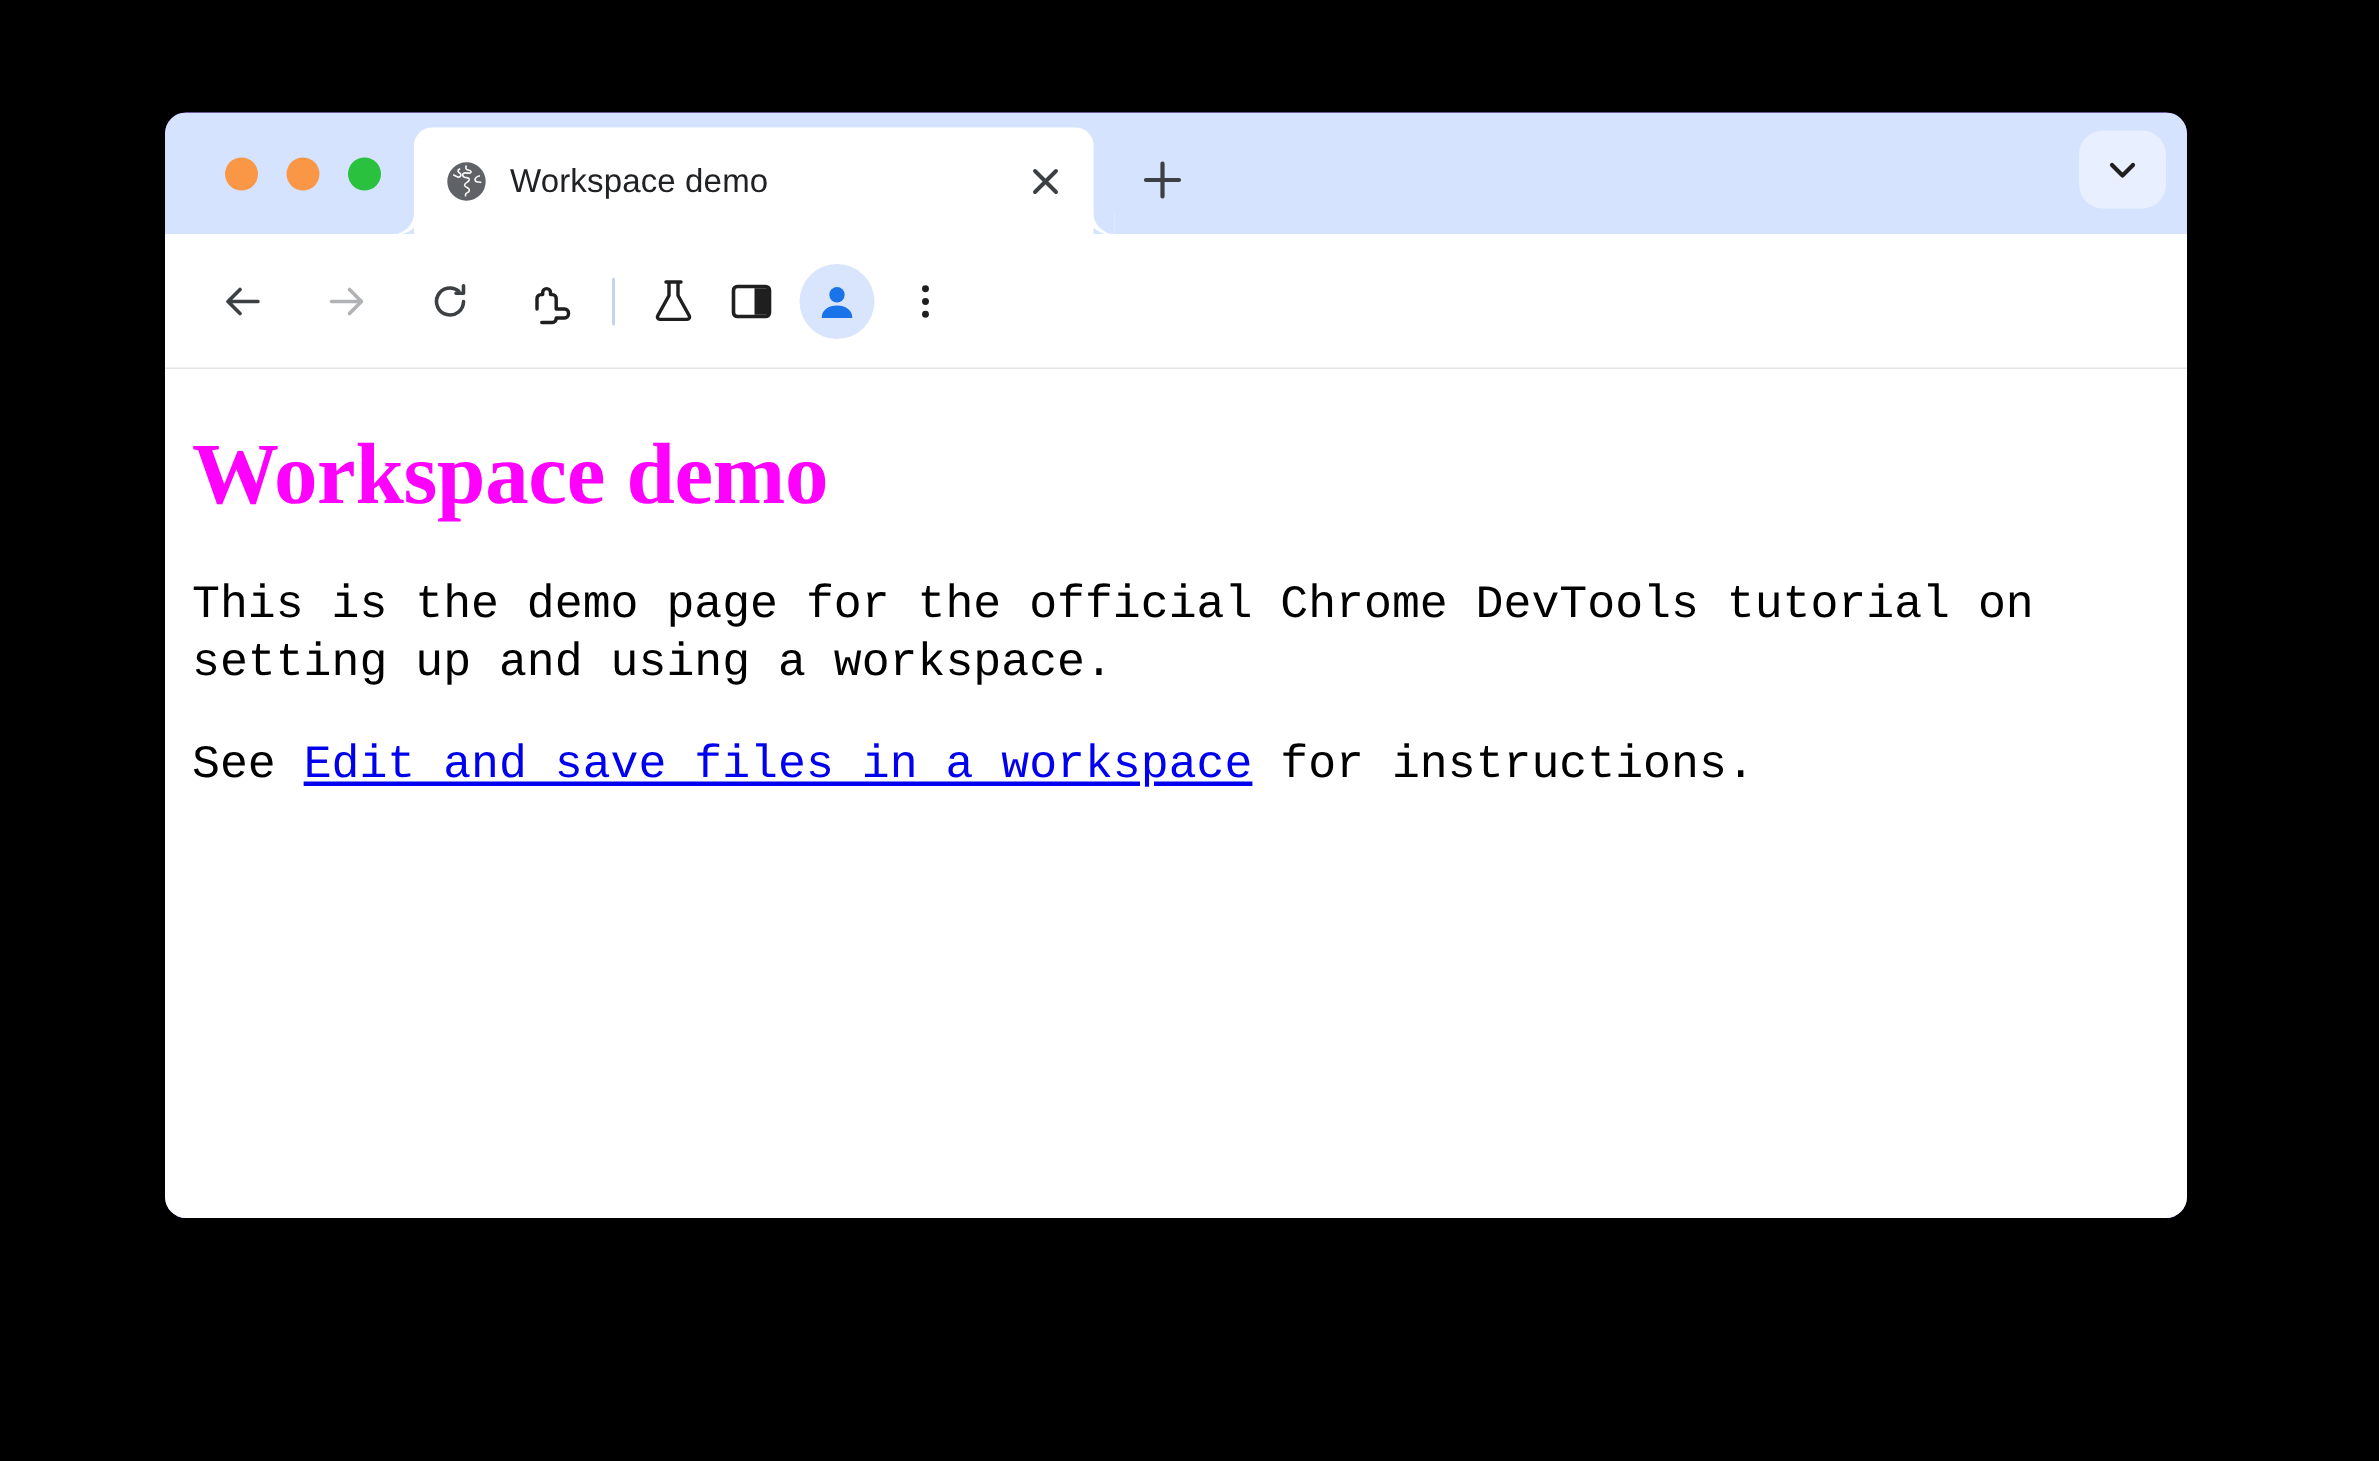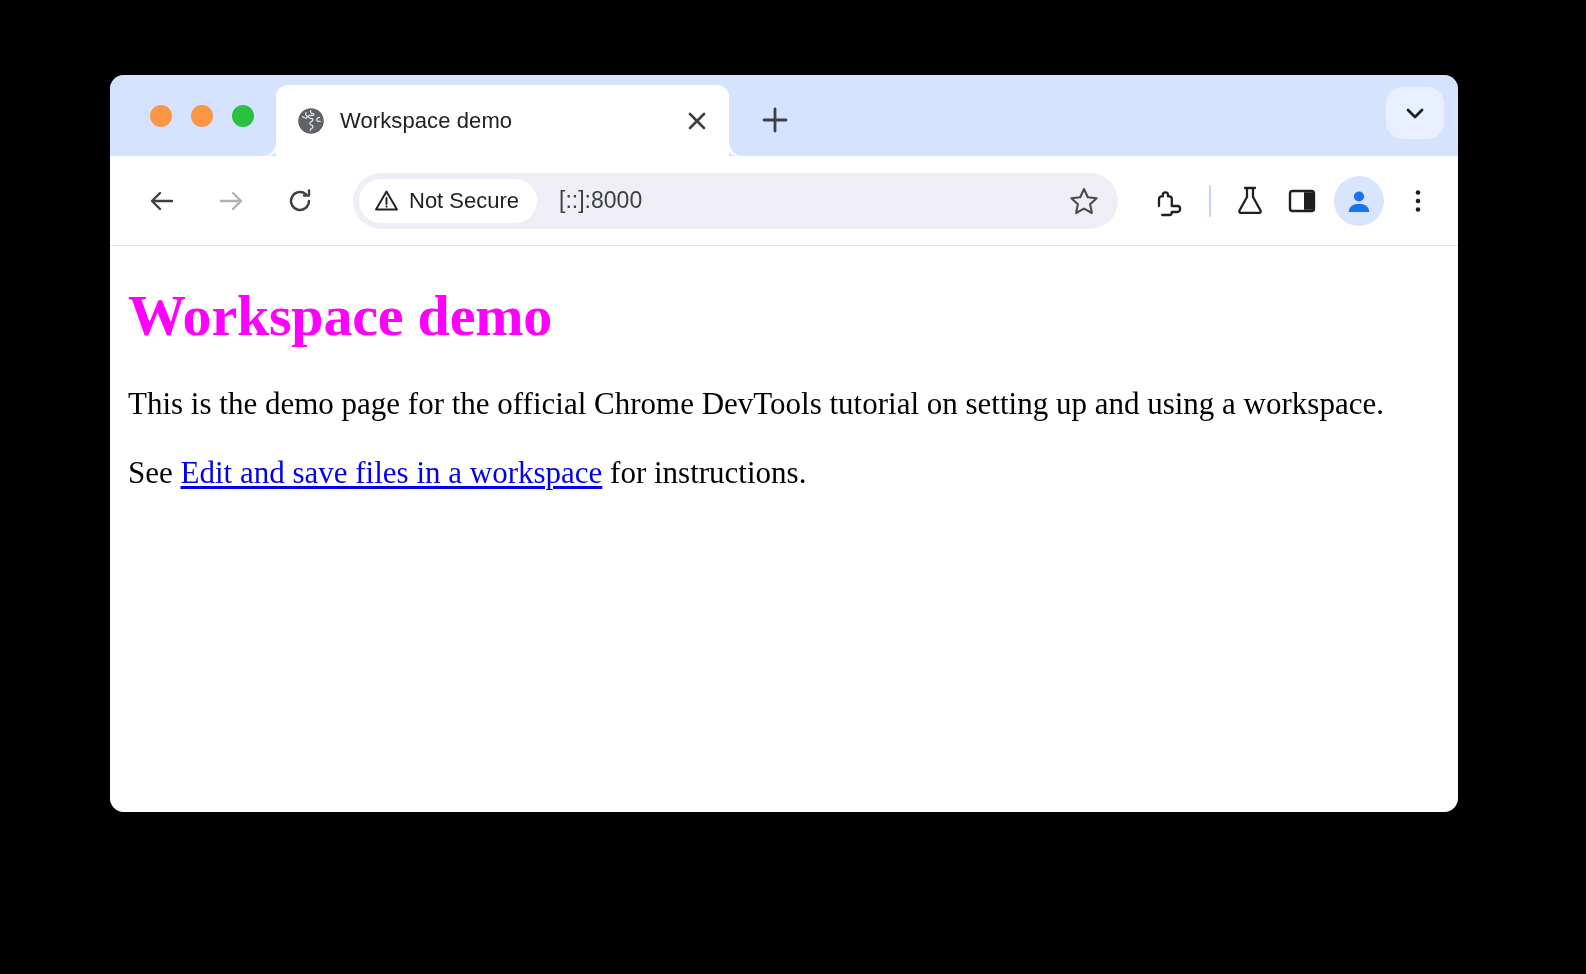"Not Secure" div.omnibox { html: <div> <div> <svg> <path></path> <path></path> <circle></circle> </svg> <span>Not Secure</span> </div> <input> <div> <svg> <path></path> </svg> </div> </div> -> none }
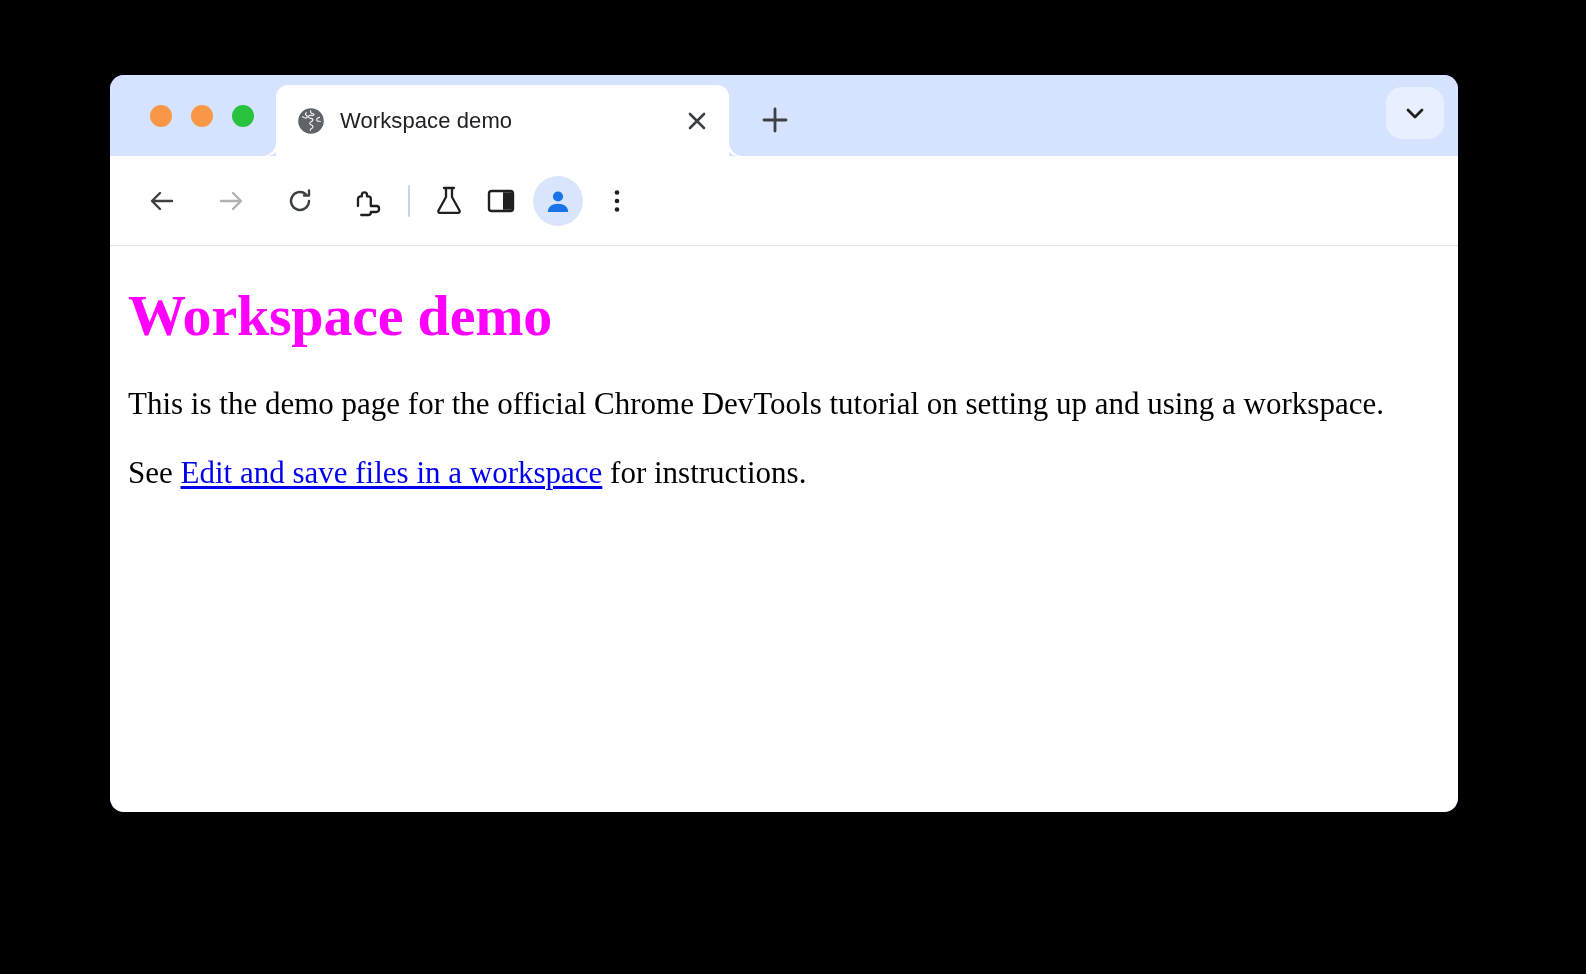"This is the demo page" .page-p { font-family: Liberation Serif, serif -> Liberation Mono, monospace }
